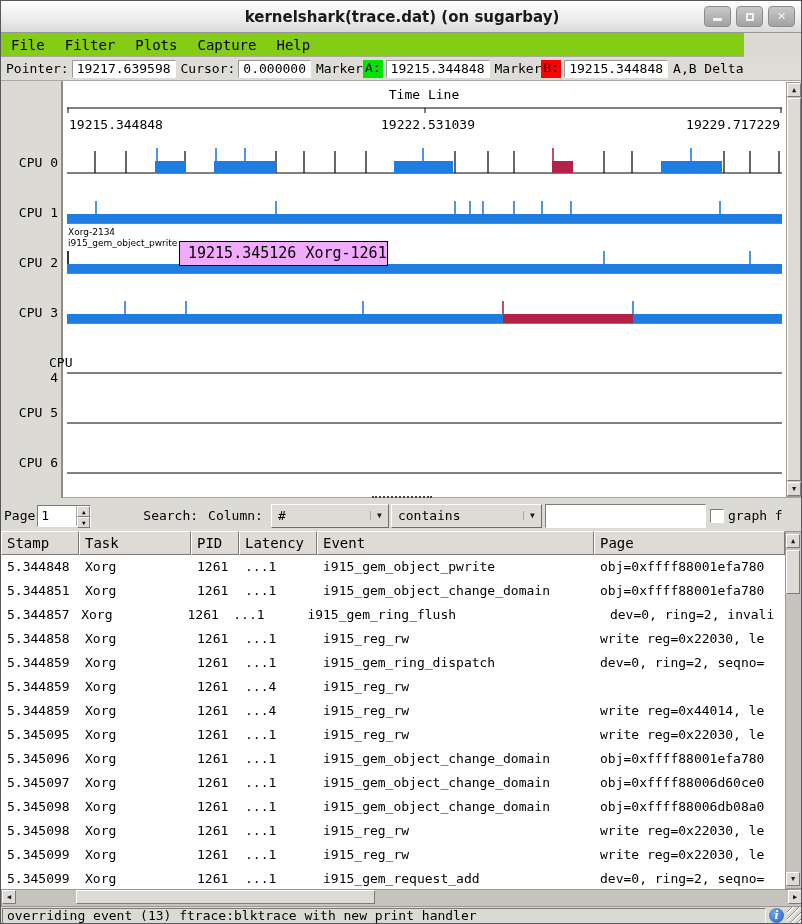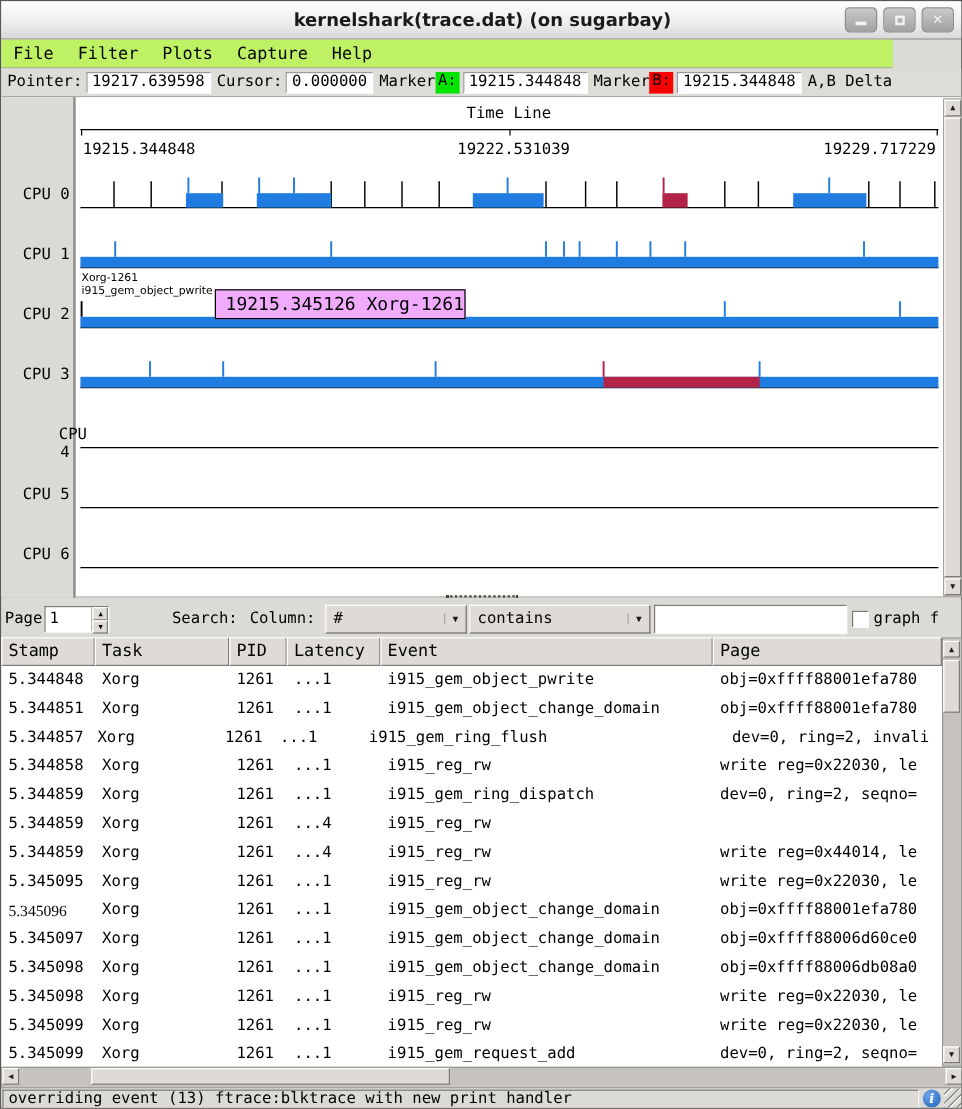"File" .menubar { background: #bef264 -> #84cc16 }
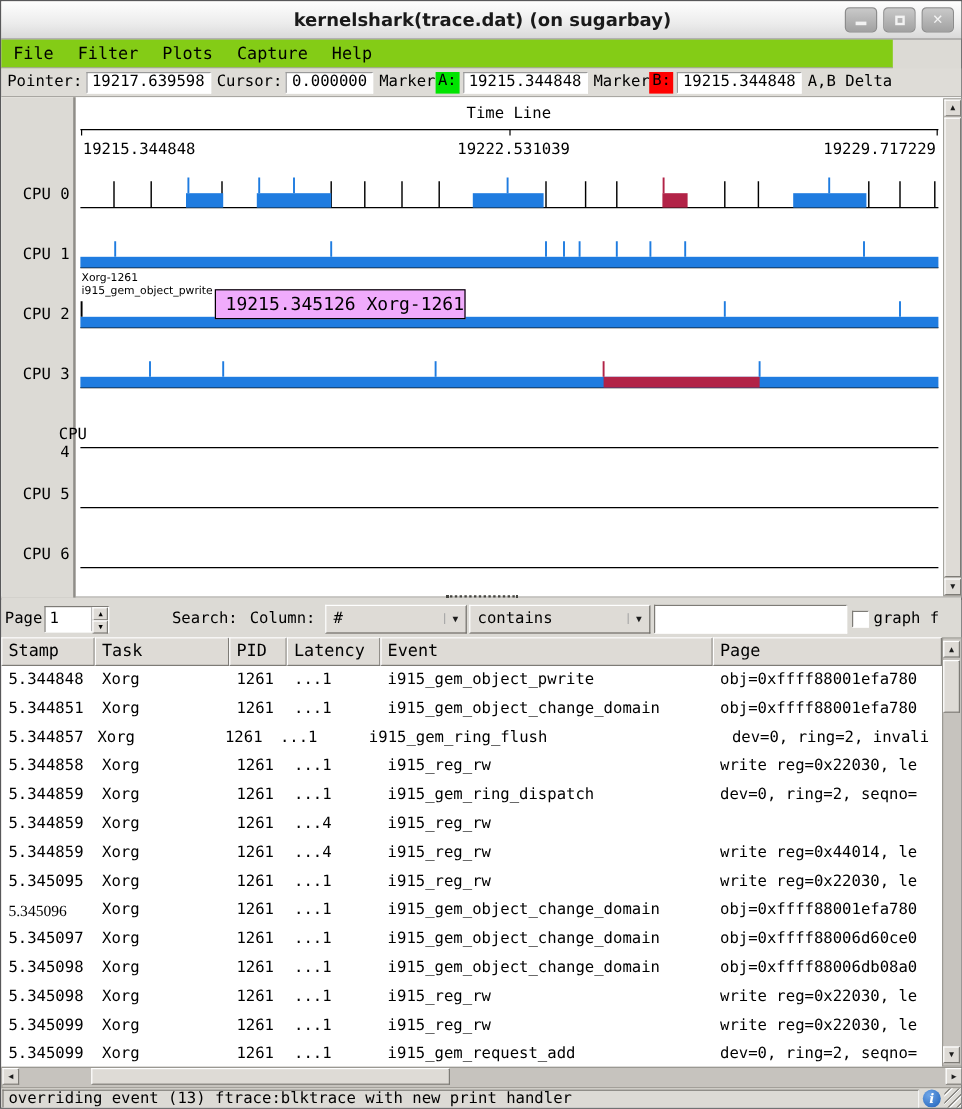"Xorg-1261" div { text: Xorg-1261 -> Xorg-2134 }
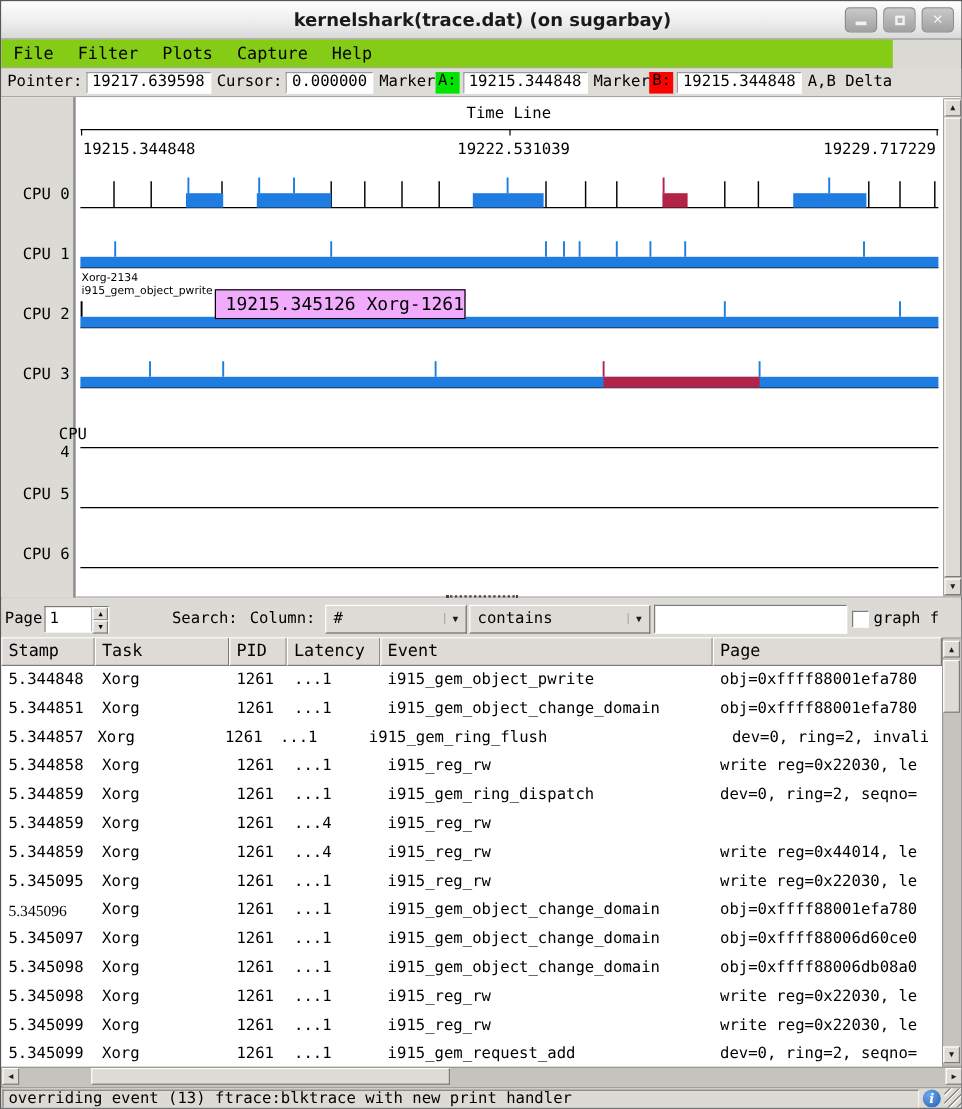"5.345096" div.td { font-family: Liberation Serif, serif -> none }
